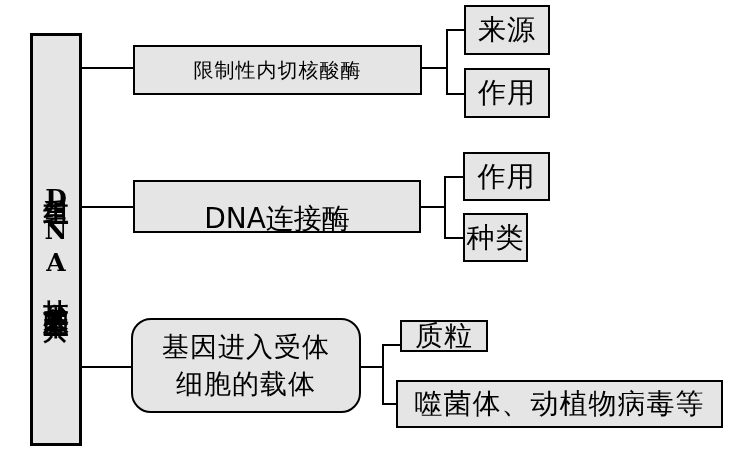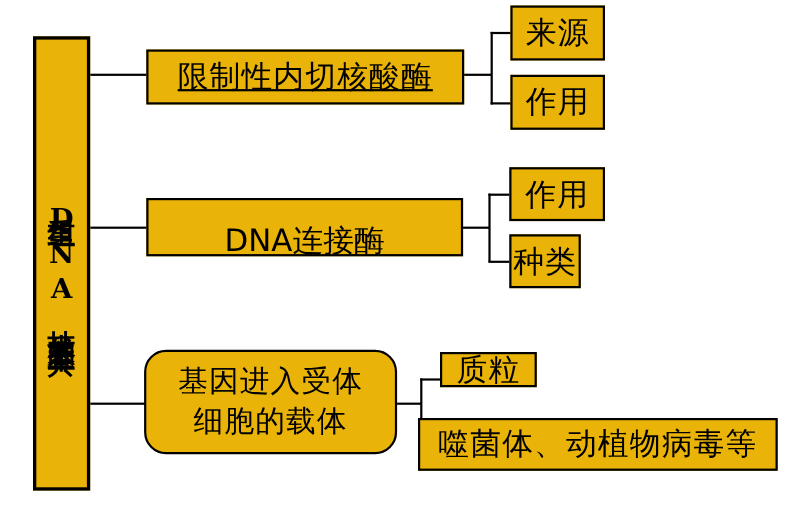"来源" .node { background: #eab308 -> #e5e5e5 }
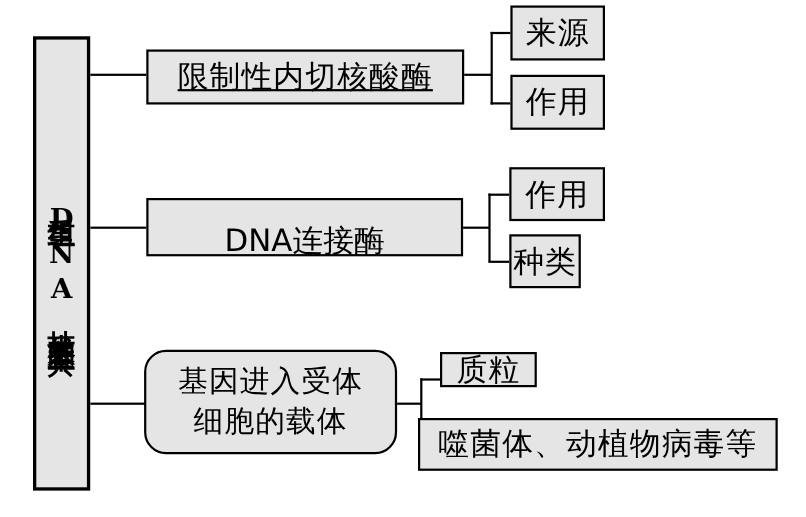"限制性内切核酸酶" #l1-0 .txt { font-size: 28px -> 20px; text-decoration: underline -> none }
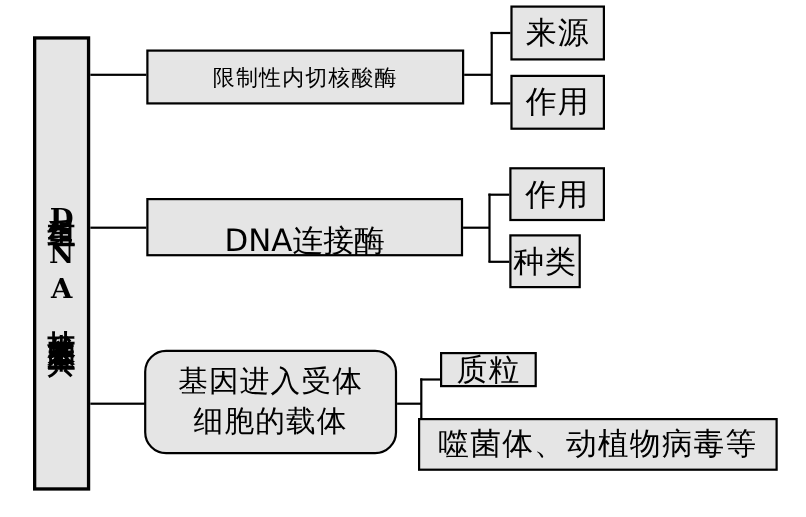"噬菌体、动植物病毒等" #l2-2-1 { left: 380px -> 396px }
